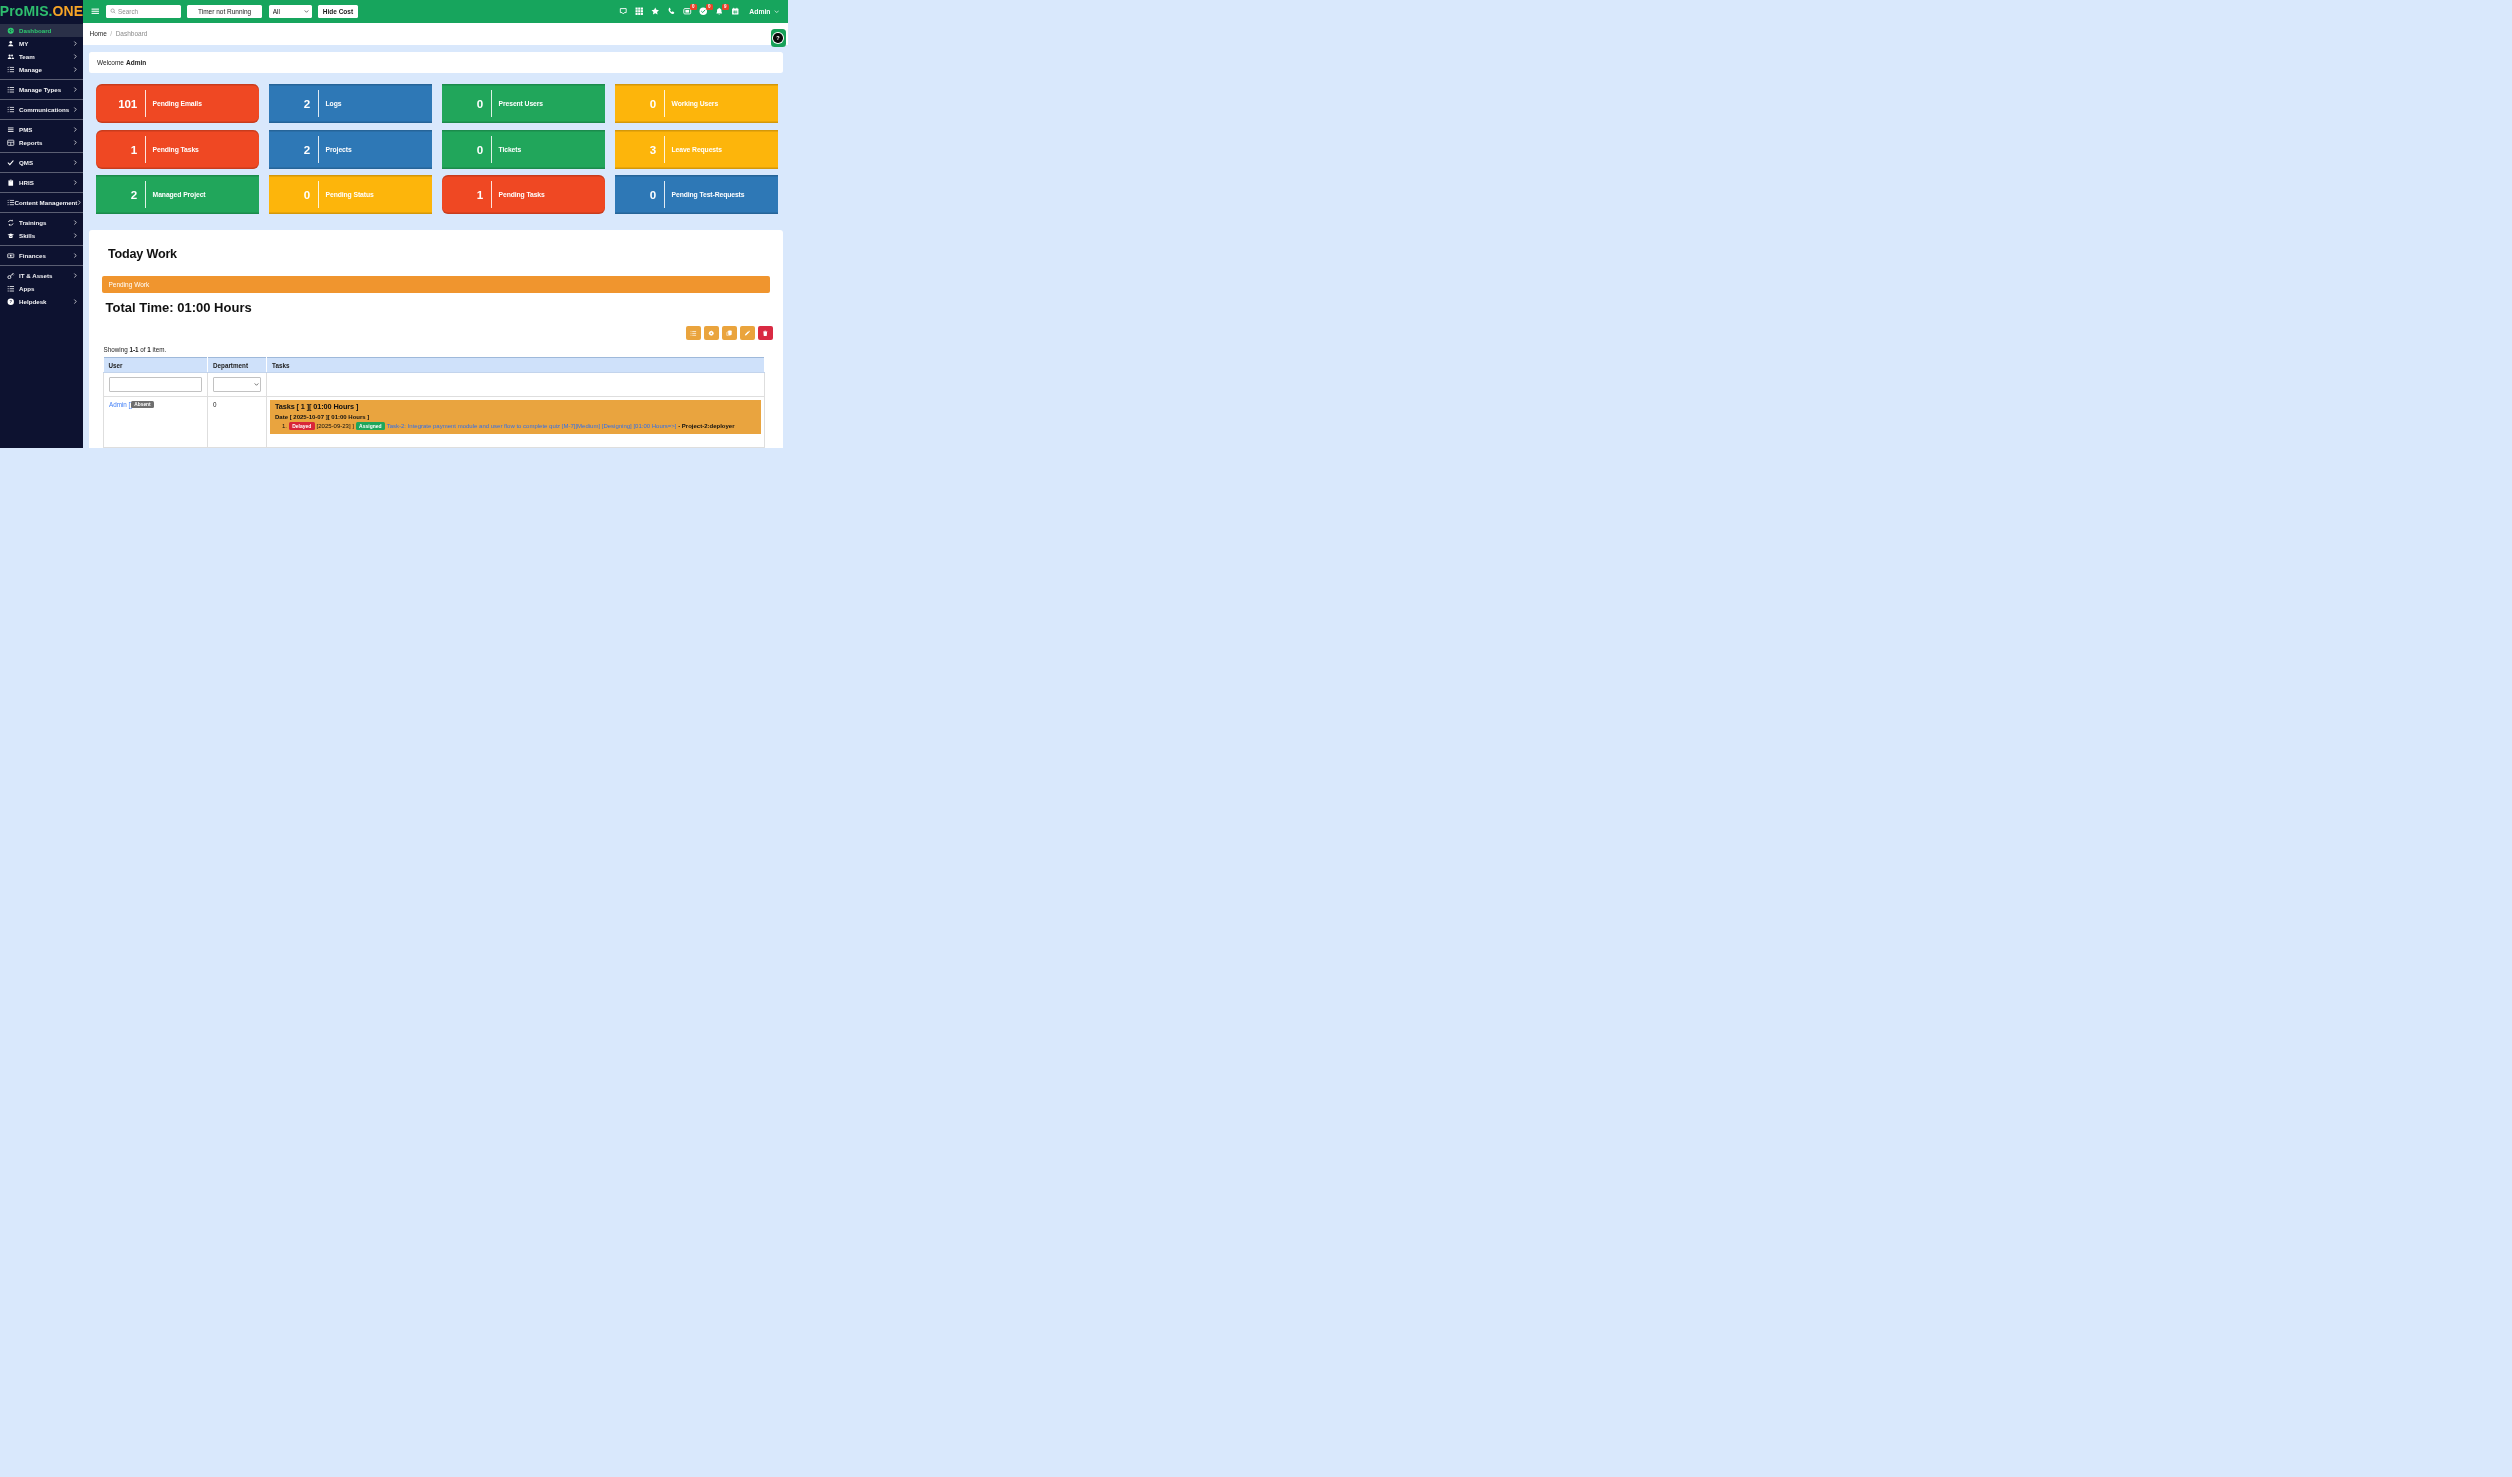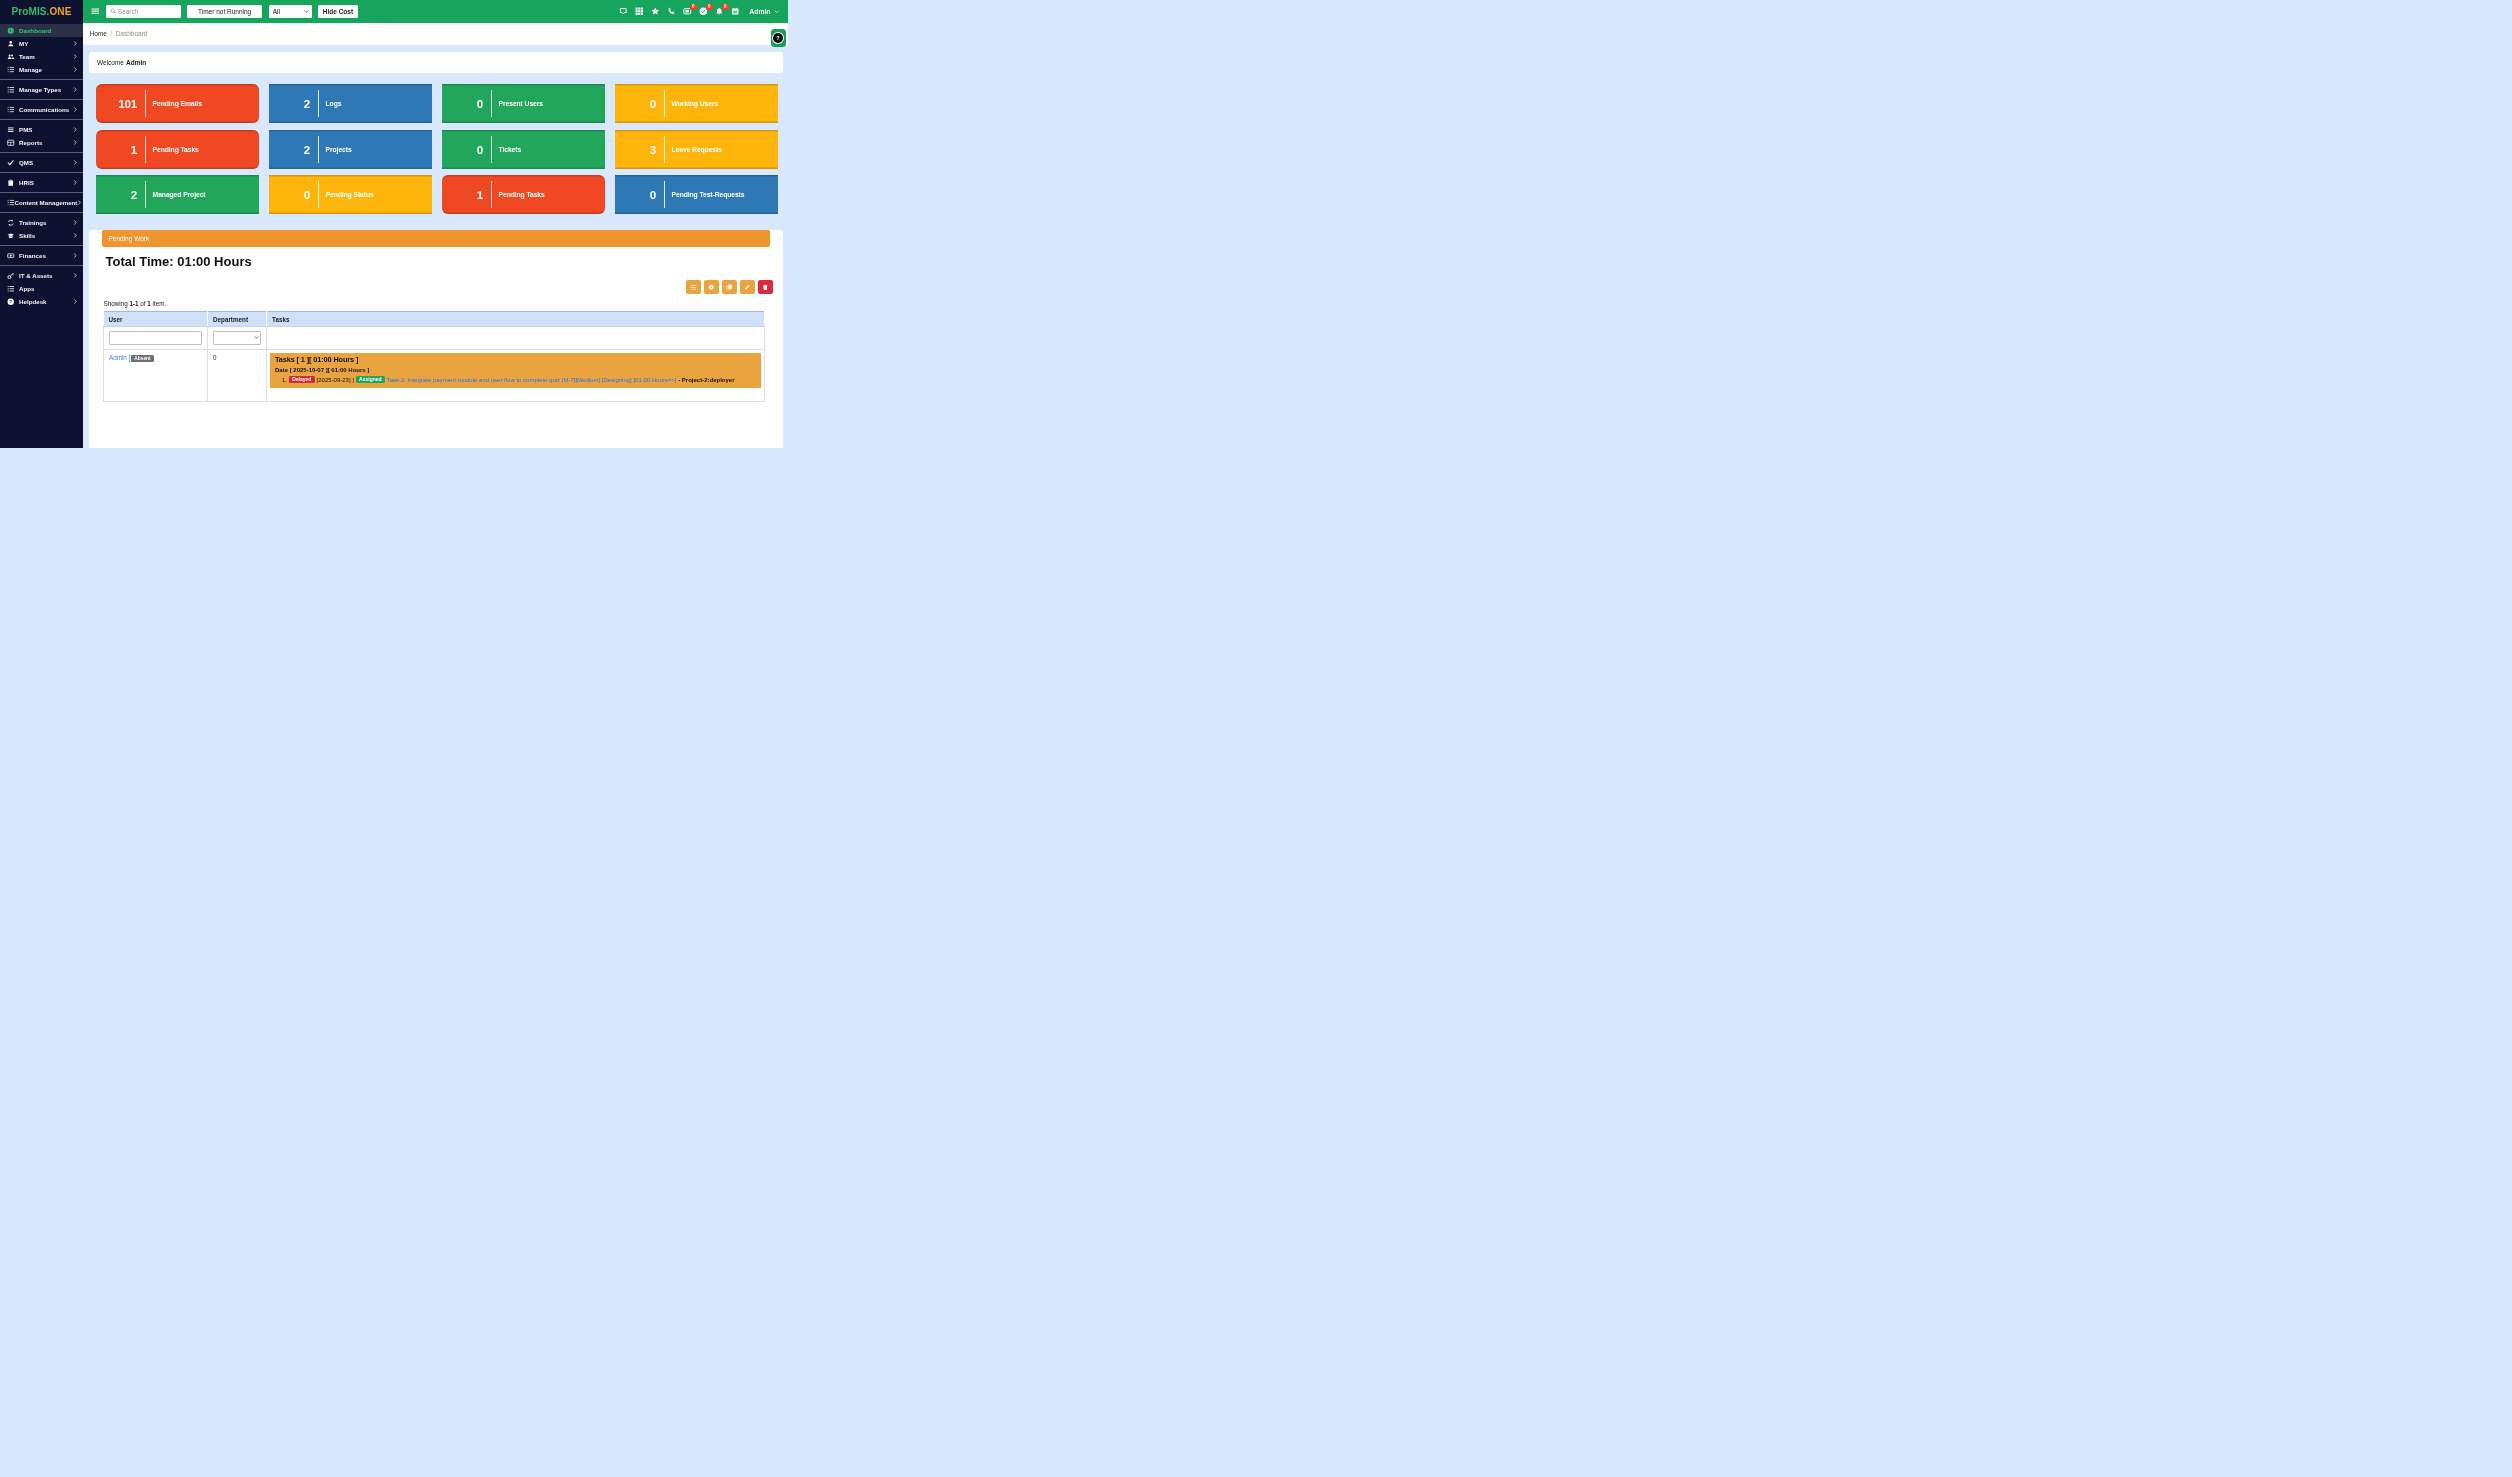"ProMIS." .logo { font-size: 10px -> 14px }
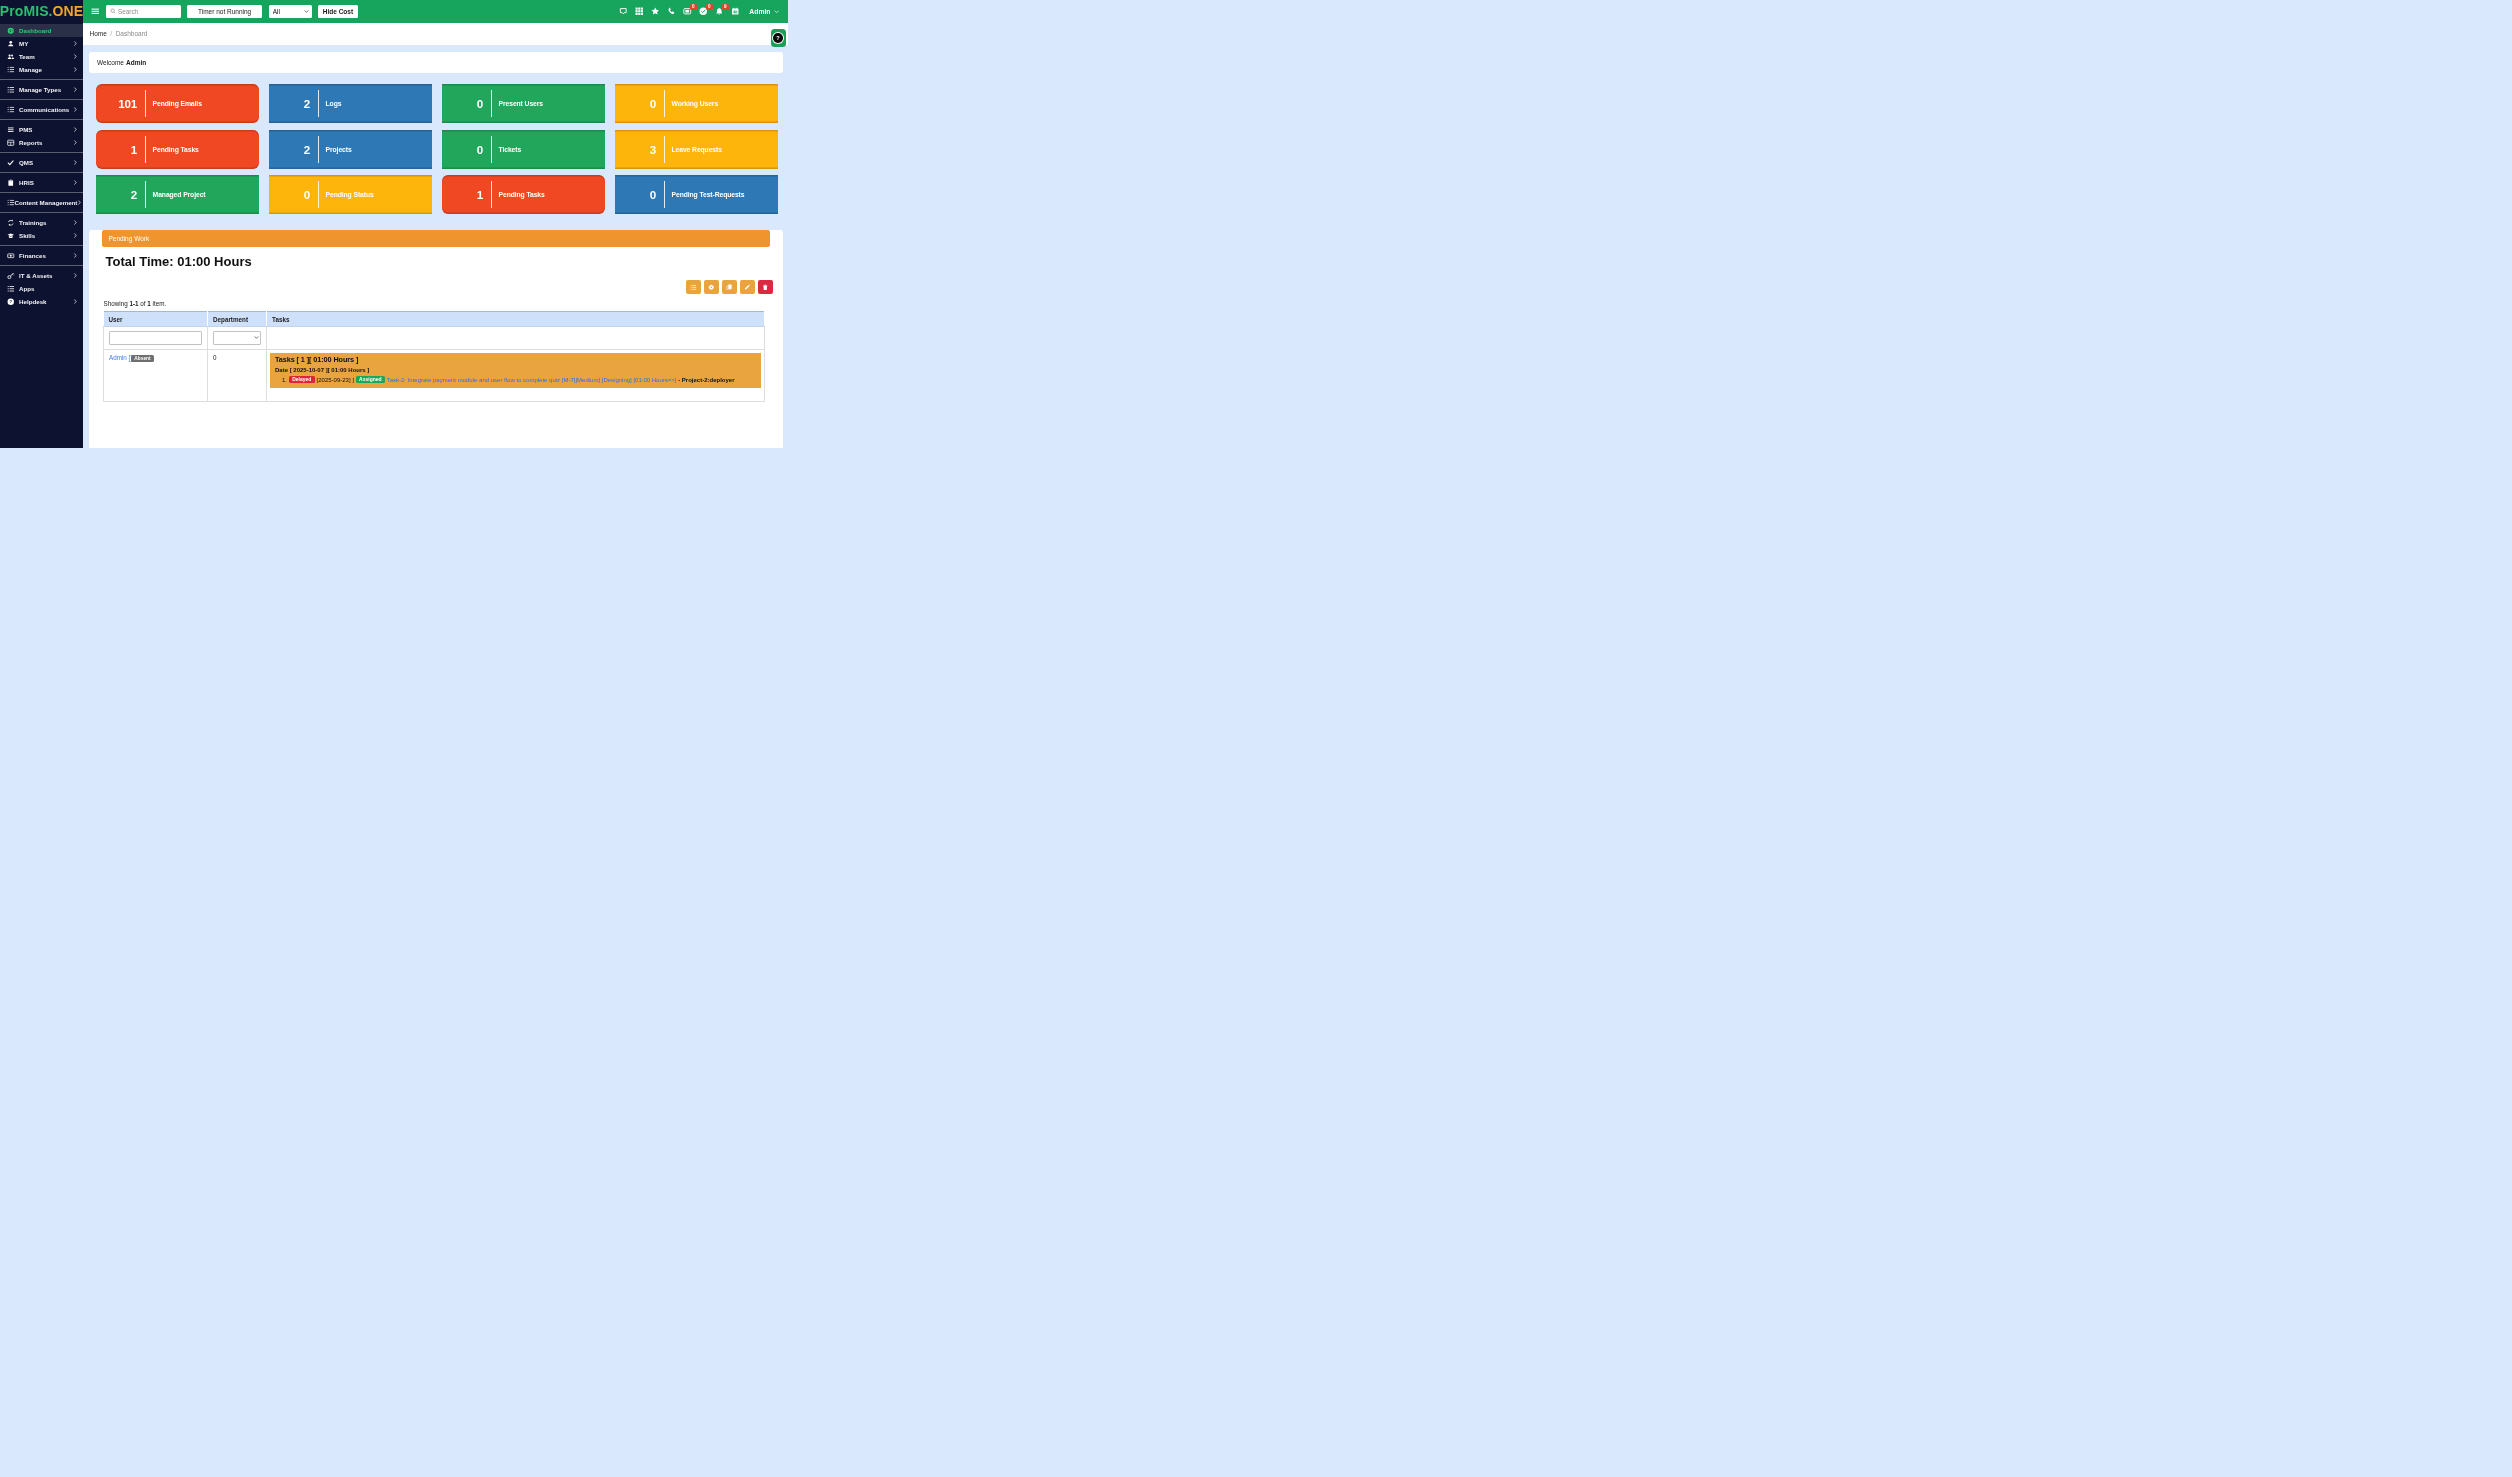"Today Work" h2.today-title { html: none -> <h2>Today Work</h2> }
